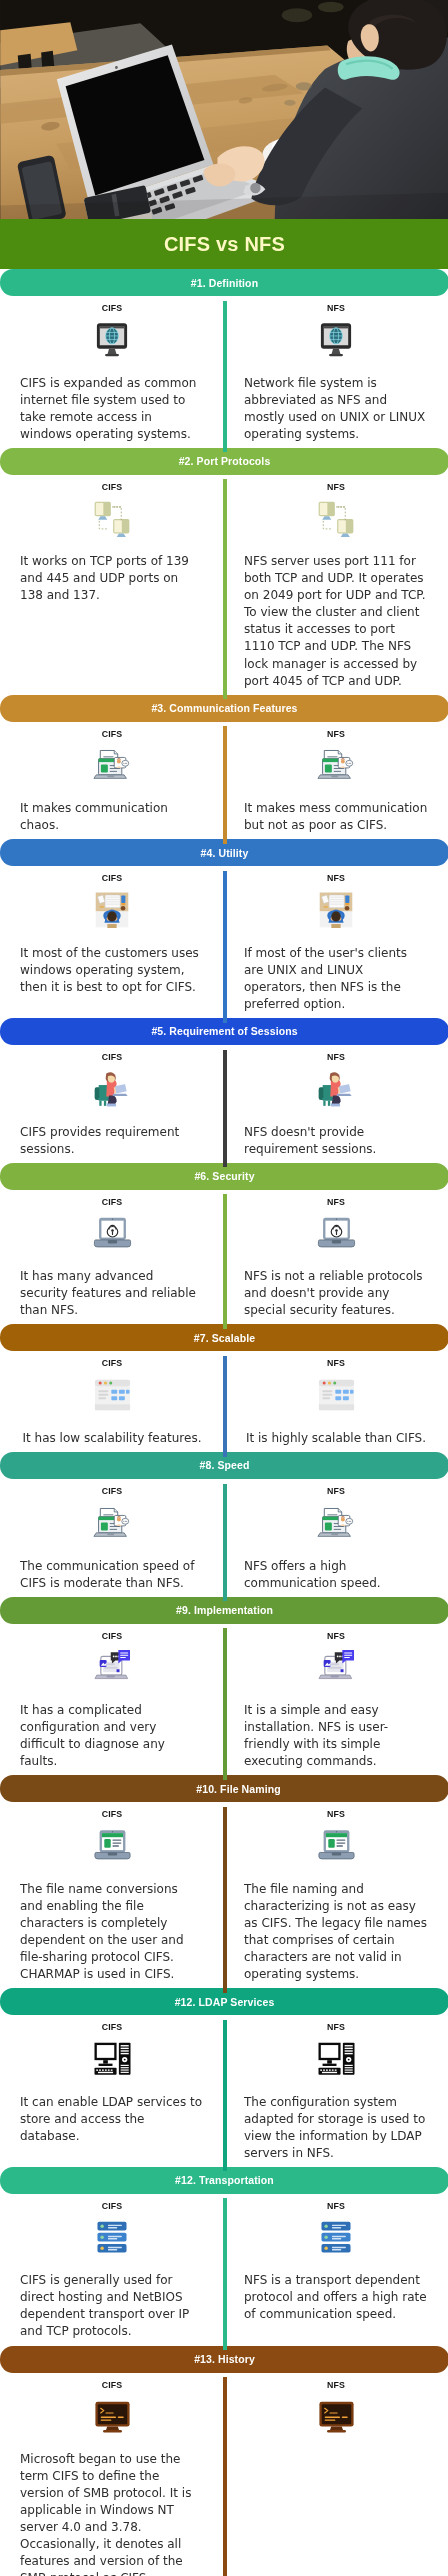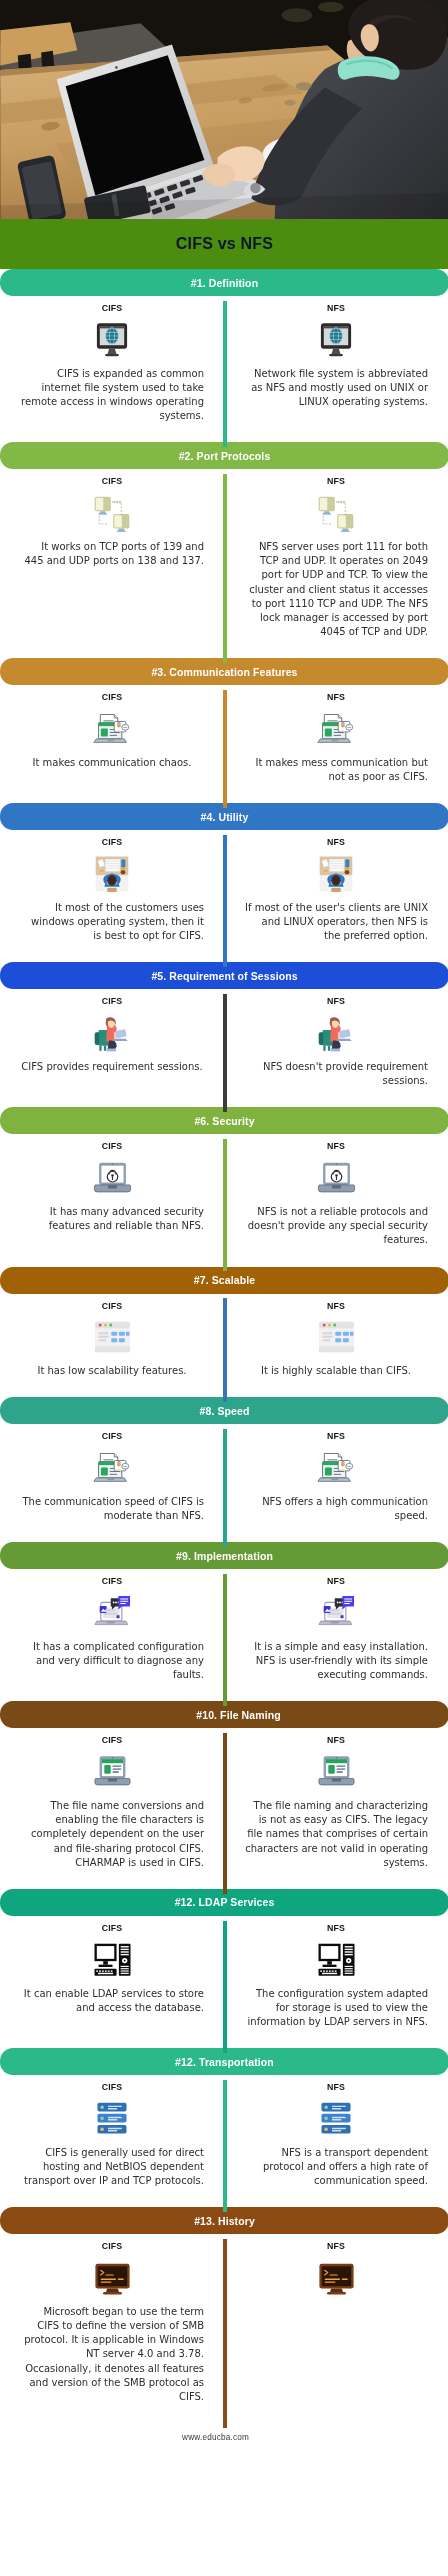"CIFS vs NFS" .title-band h1 { color: #0f172a -> #fef9c3; font-size: 16px -> 20px }
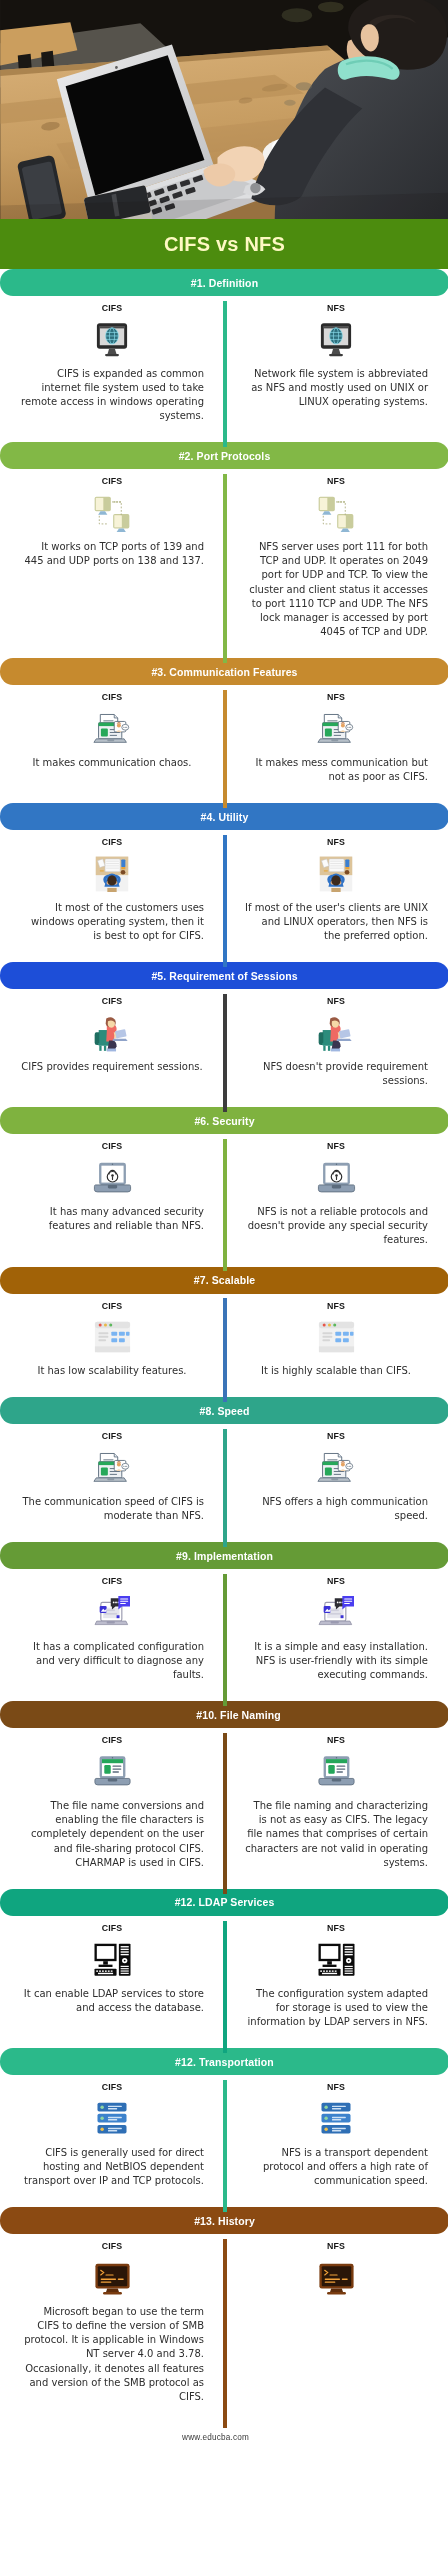"CIFS" .cmp { padding: 7px 0 19px 0 -> 7px 0 5px 0 }
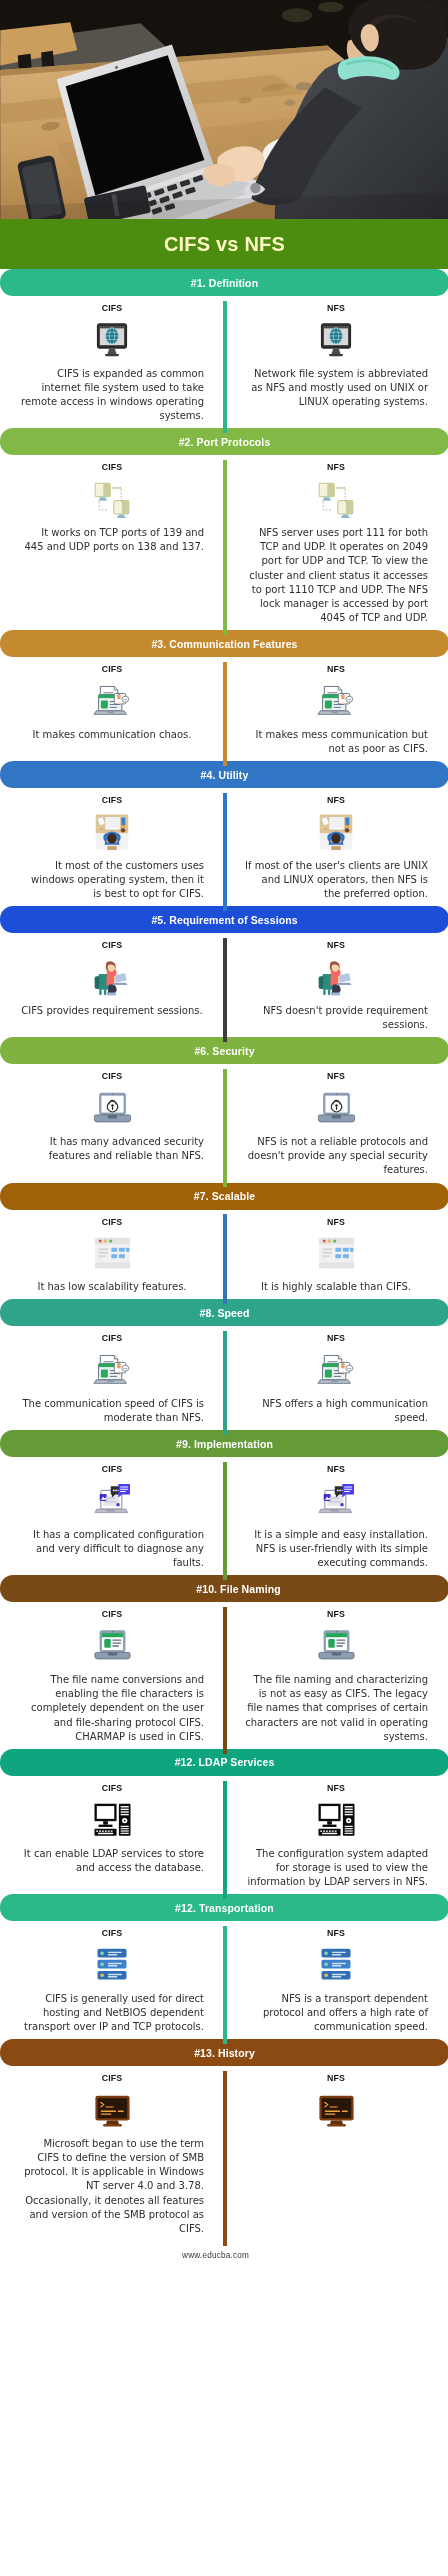"CIFS is expanded as common" .cmp-col .desc { font-size: 10px -> 12px; margin-top: none -> 8px; text-align: right -> left }
